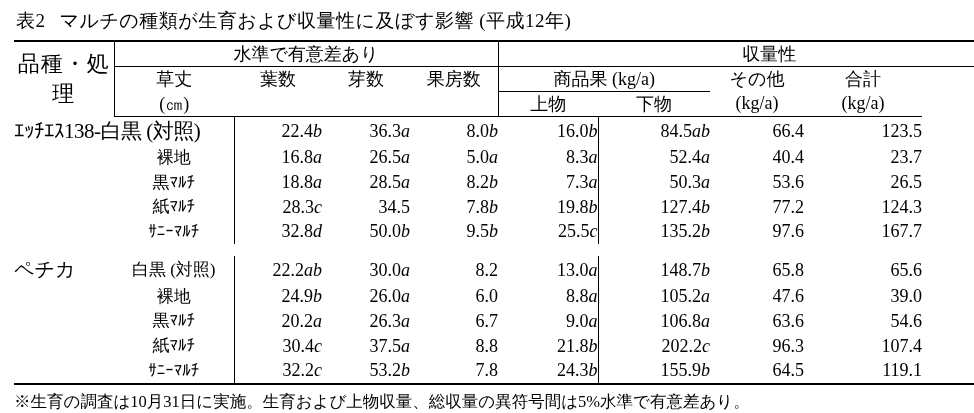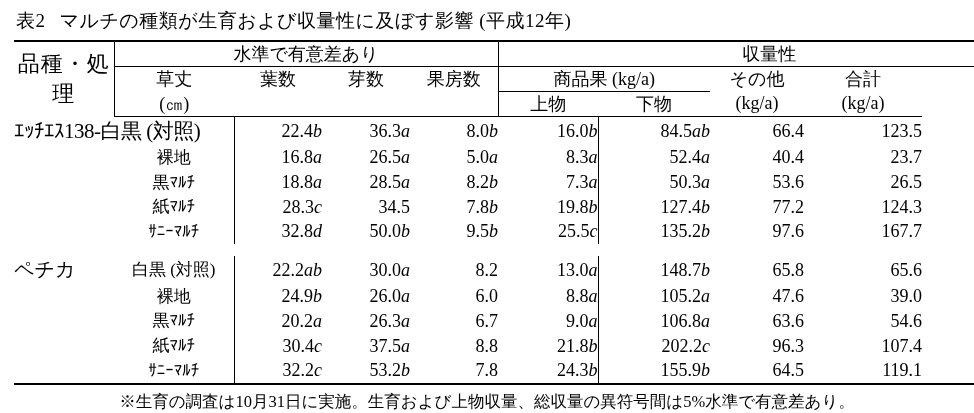"※生育の調査は10月31日に実施。生育および上物収量、総収量の異符号間は5%水準" .footnotes div { text-align: center -> none }
